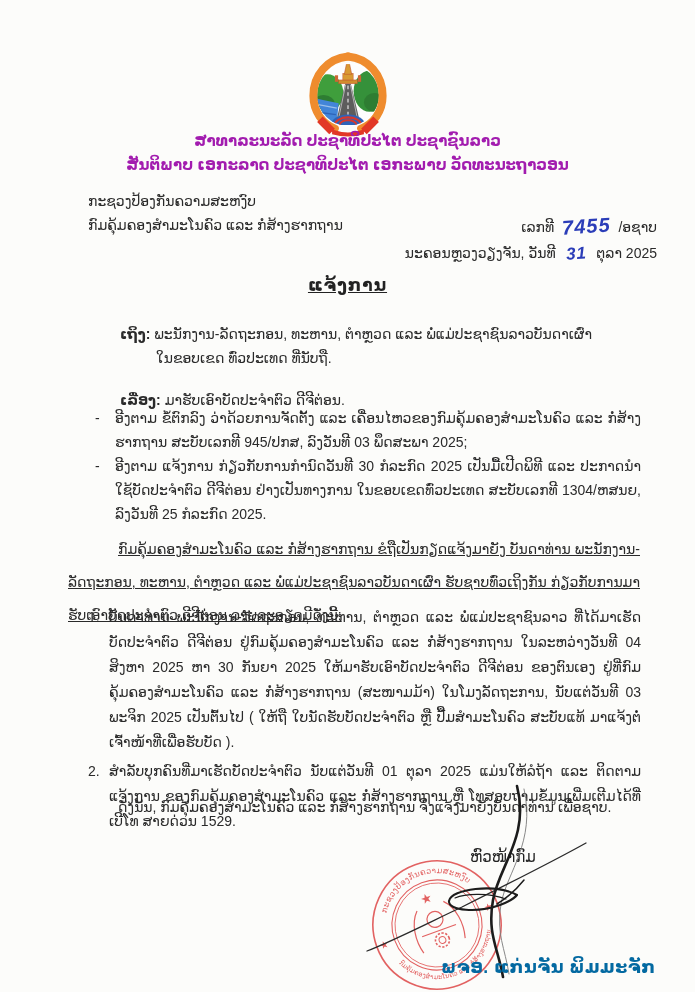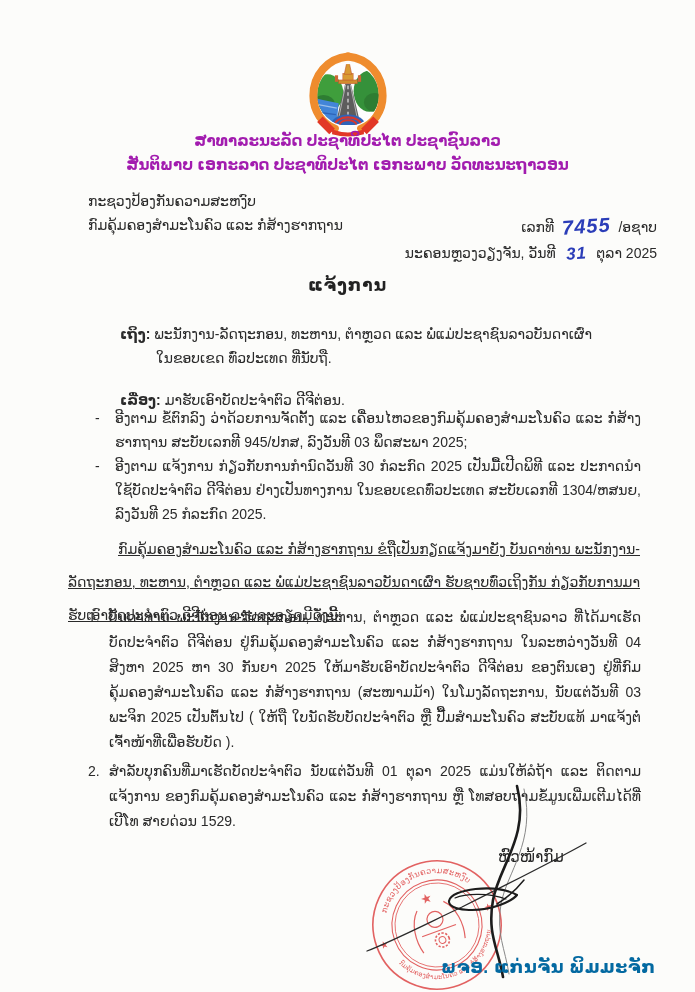"ແຈ້ງການ" .doc-title { text-decoration: none -> underline }
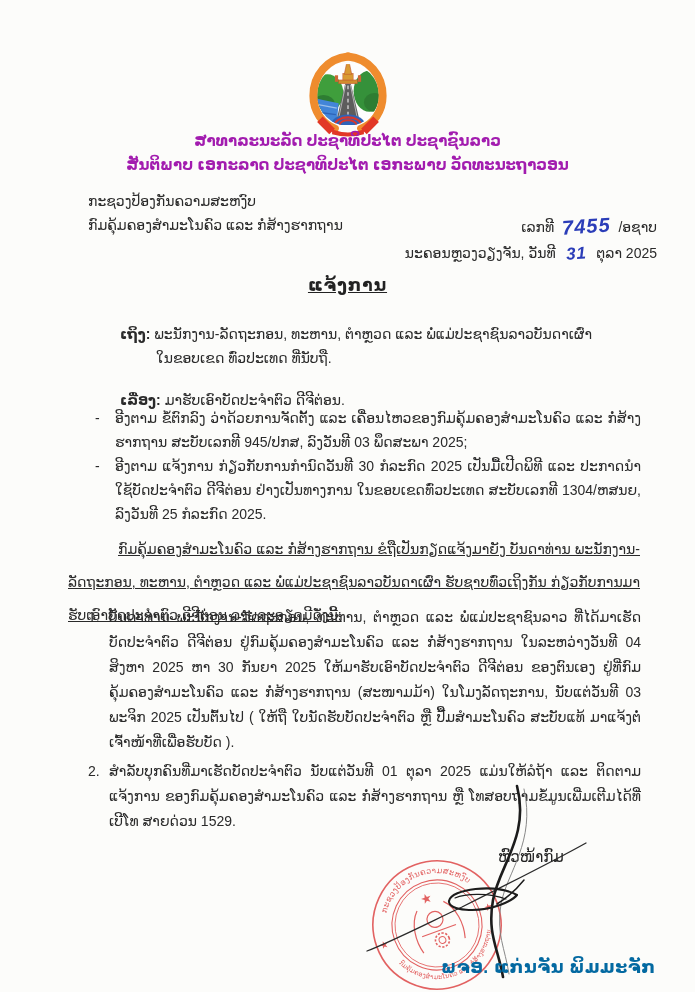"ດັ່ງນັ້ນ, ກົມຄຸ້ມຄອງສຳມະໂນຄົວ ແລະ" div.closing { html: none -> <div>ດັ່ງນັ້ນ, ກົມຄຸ້ມຄອງສຳມະໂນຄົວ ແລະ ກໍ່ສ້າງຮາກຖານ ຈຶ່ງແຈ້ງມາຍັງບັນດາທ່ານ ເພື່ອຊາບ.</div> }
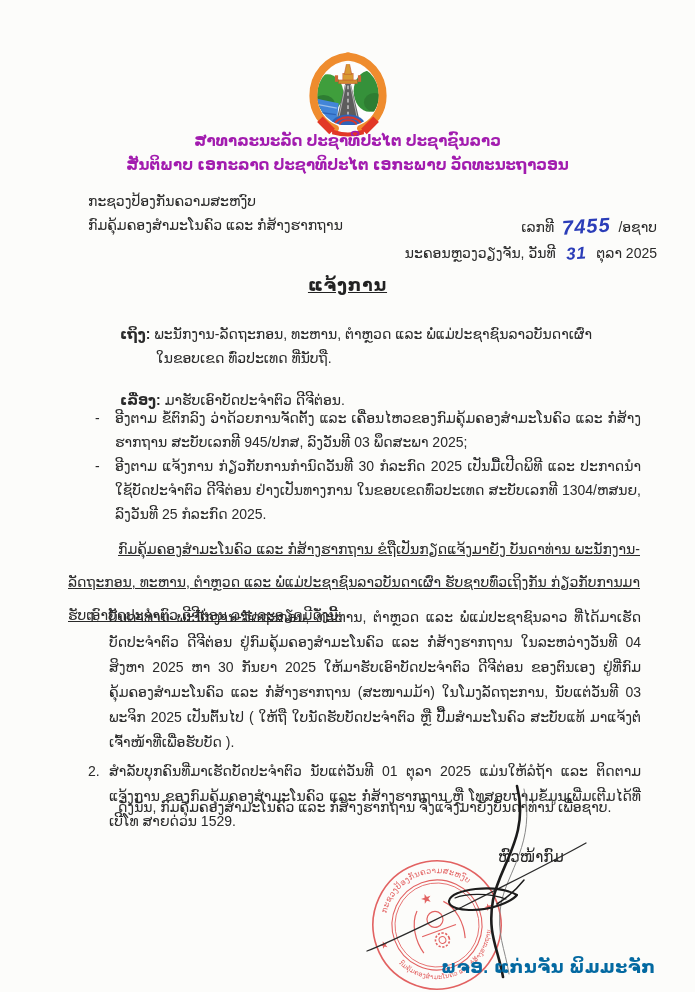"ຫົວໜ້າກົມ" .sig-label { left: 498px -> 470px }
